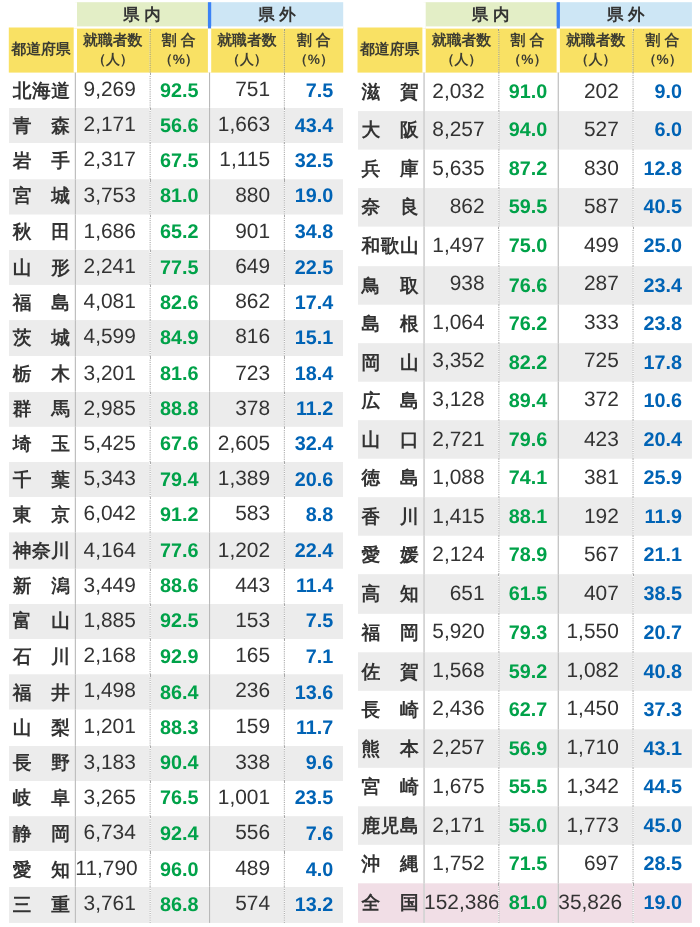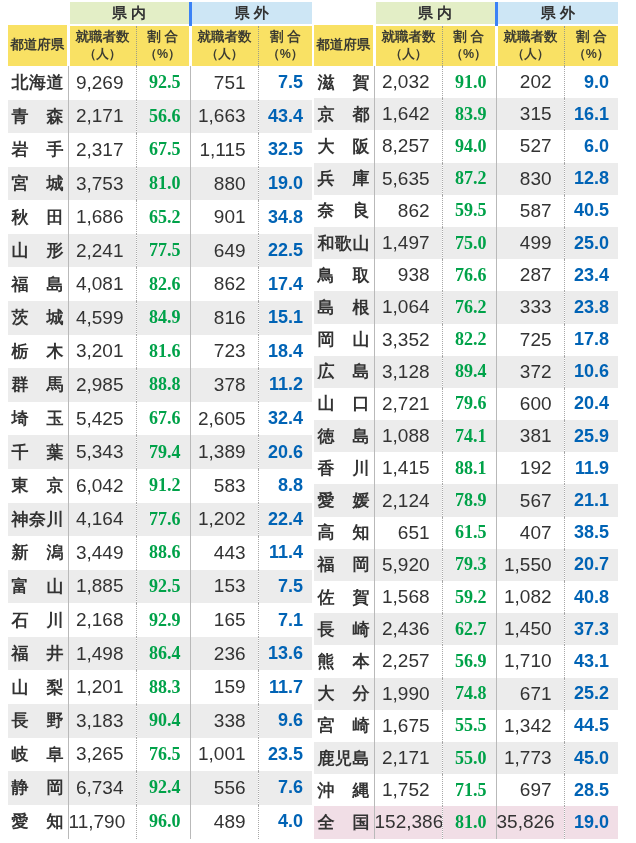"県 内" .page { gap: 2px -> 13px }
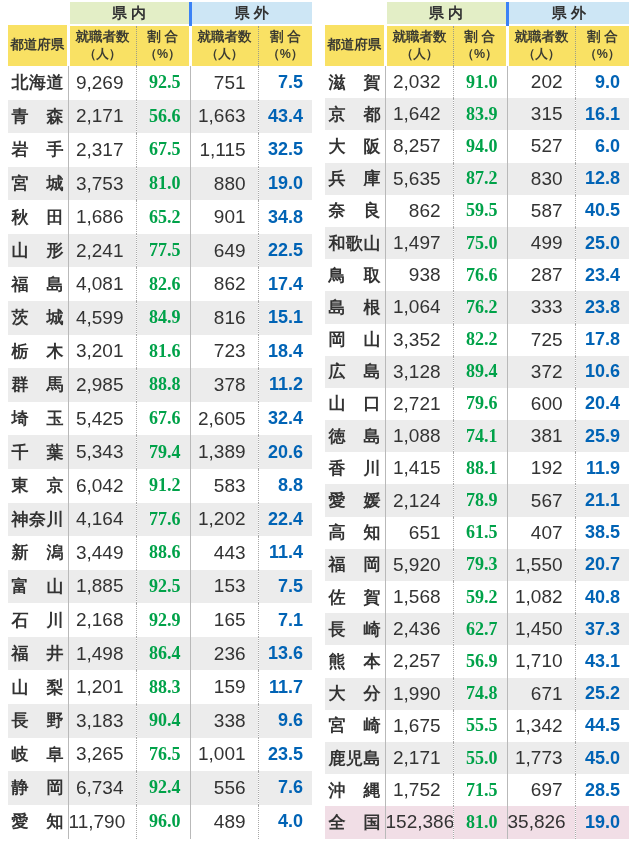"92.5" tbody td.pct.in { font-family: Liberation Serif, serif -> none }
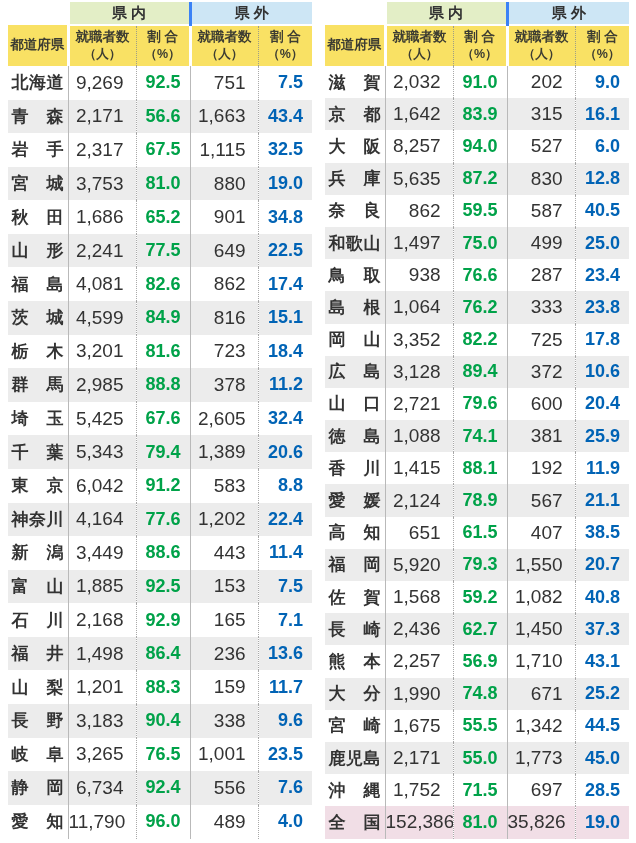"京 都" tr { html: <tr> <th>京 都</th> <td>1,642</td> <td>83.9</td> <td>315</td> <td>16.1</td> </tr> -> none }
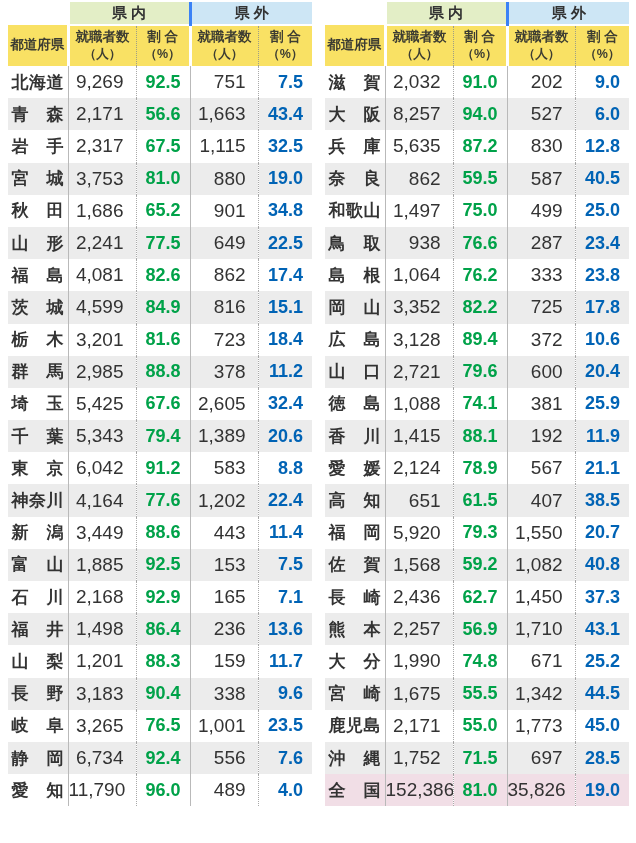"600" td.num { text: 600 -> 423 }
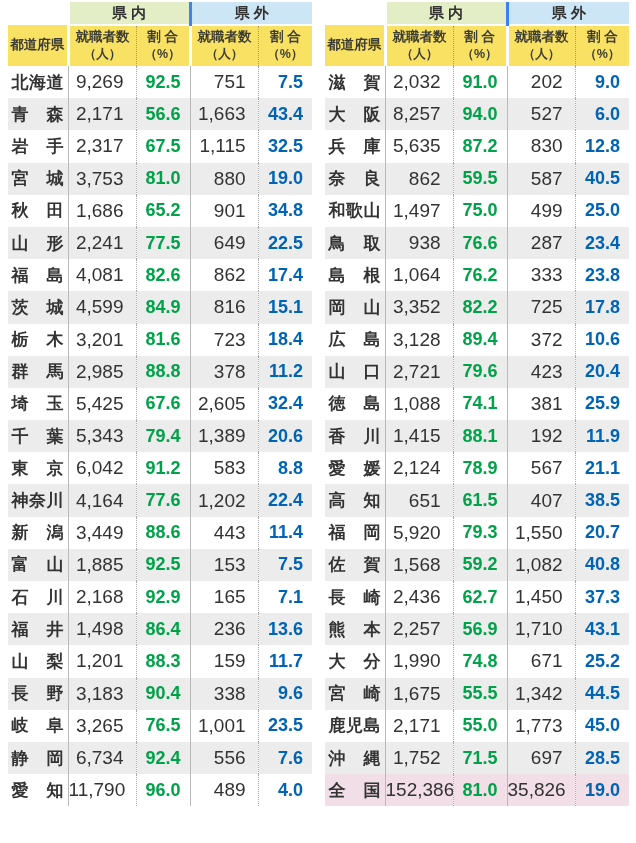"大 分" tr { html: <tr> <th>大 分</th> <td>1,990</td> <td>74.8</td> <td>671</td> <td>25.2</td> </tr> -> none }
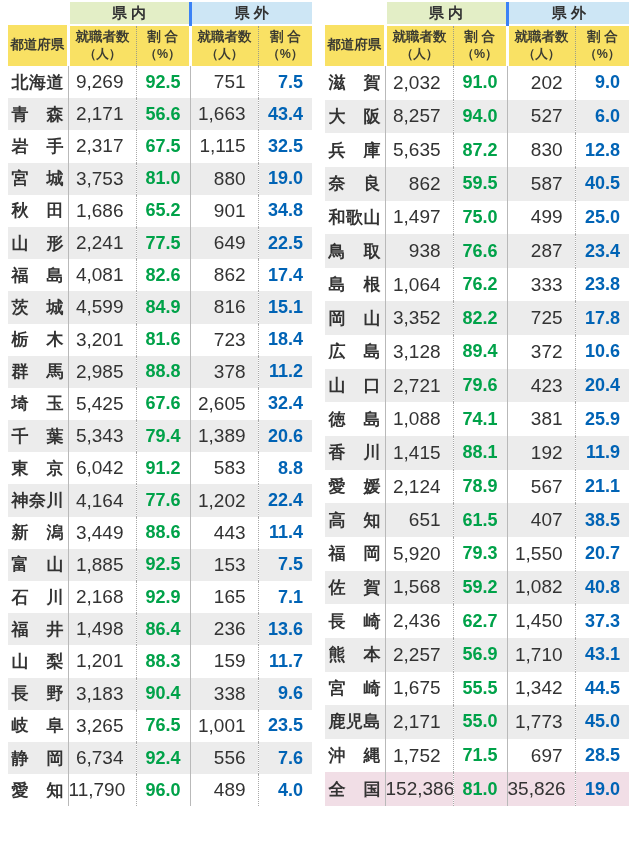"三 重" tr { html: none -> <tr> <th>三 重</th> <td>3,761</td> <td>86.8</td> <td>574</td> <td>13.2</td> </tr> }
